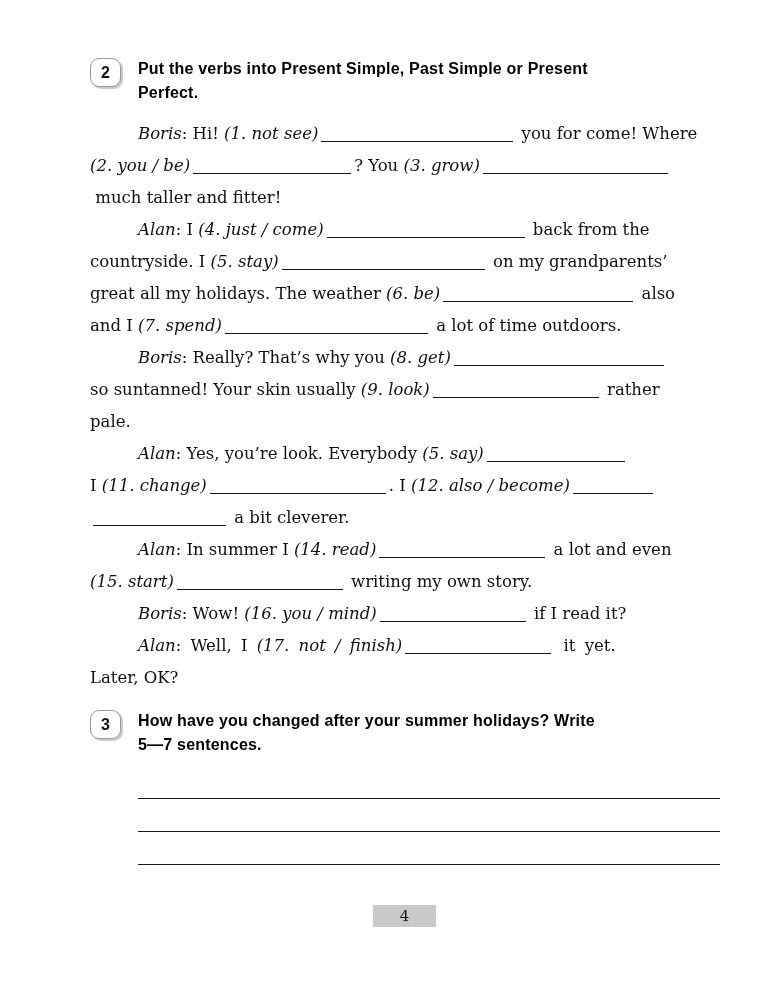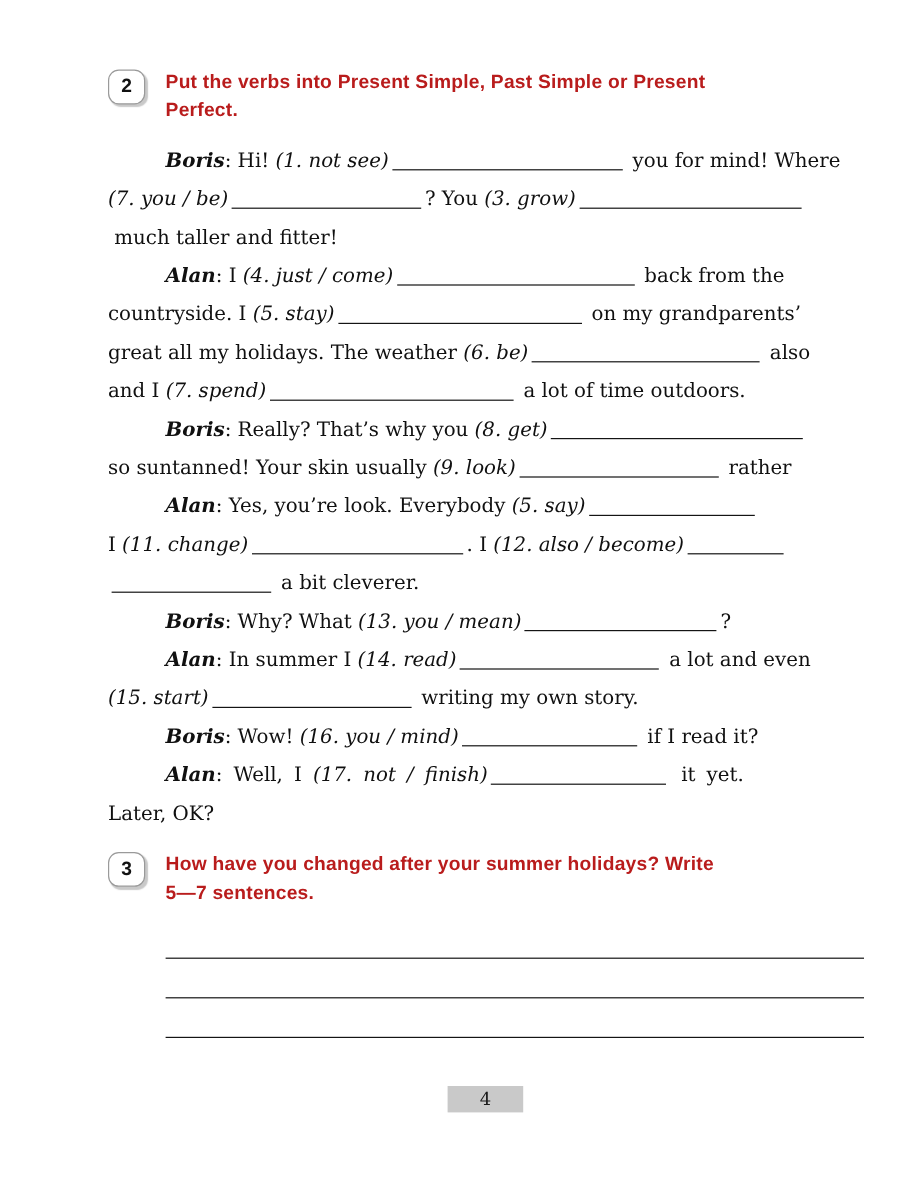"Put the verbs into Present" .instruction { color: #b91c1c -> #000000 }
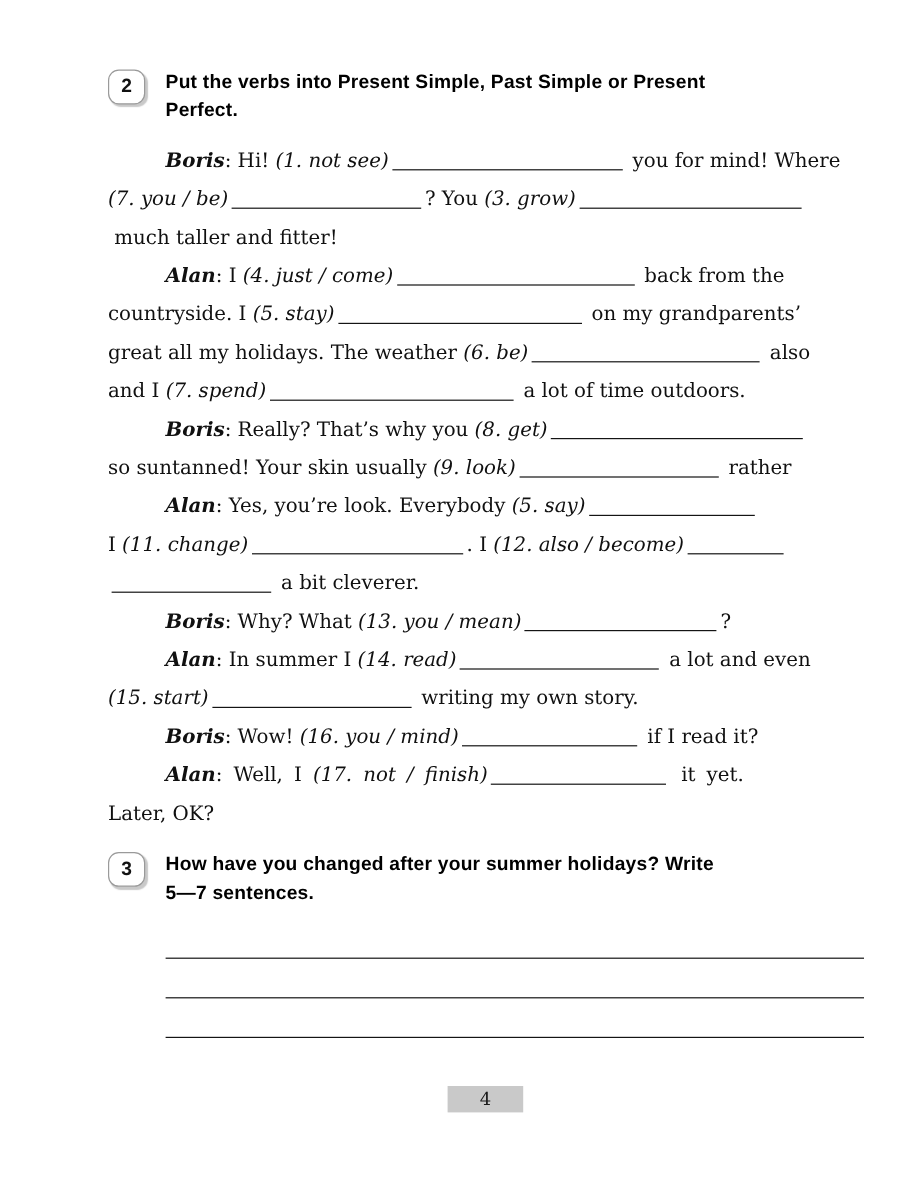"Boris" .seg-speaker { font-weight: 700 -> 400 }
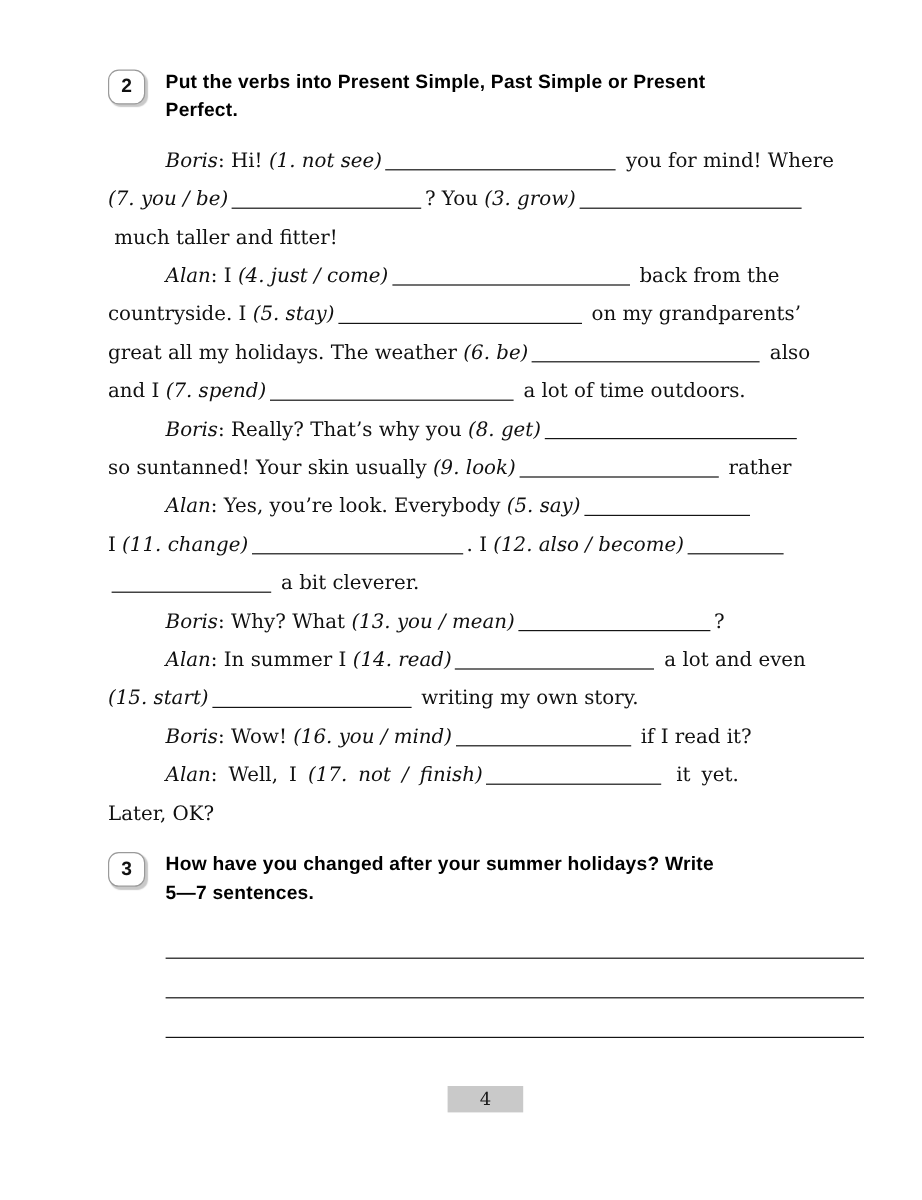"you for mind! Where" span.seg-text { text: mind -> come }
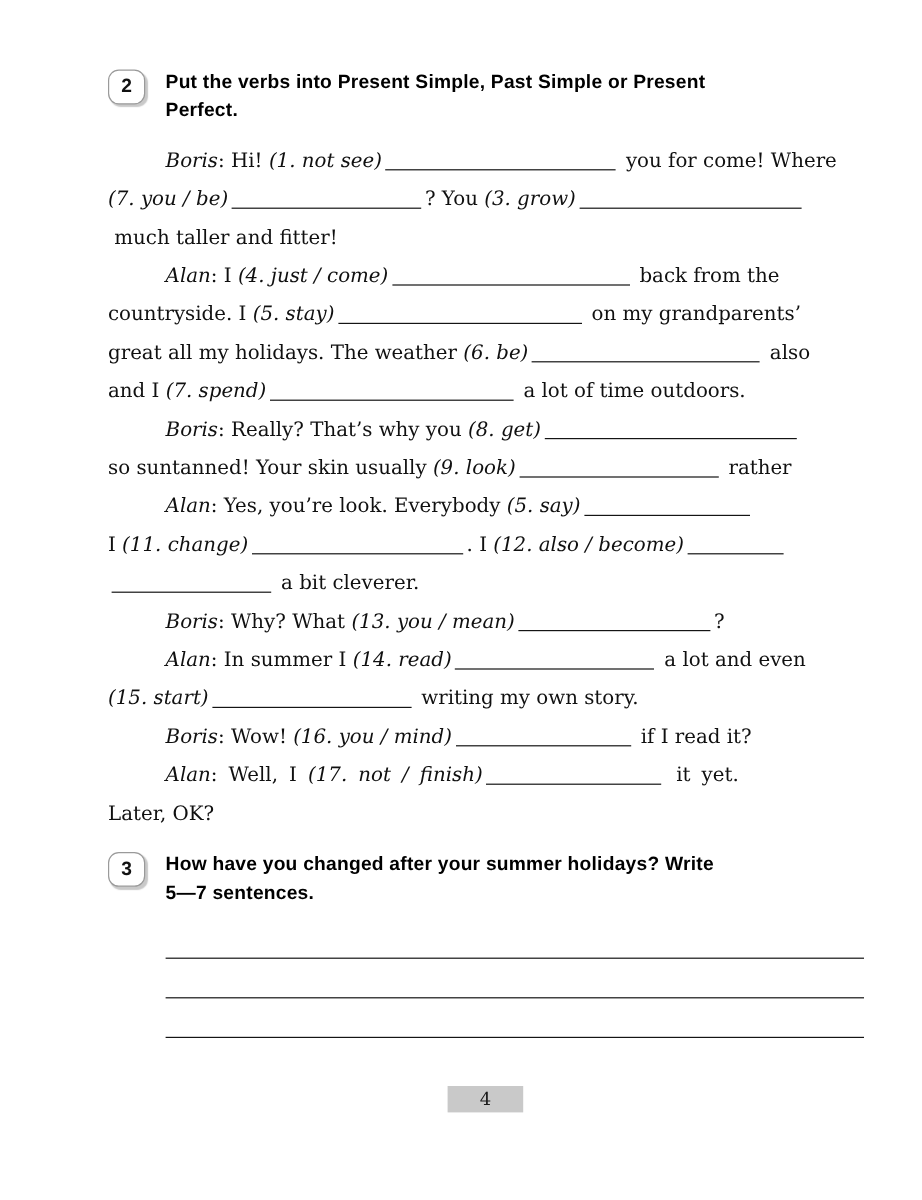"(7. you / be)" span.seg-hint { text: 7 -> 2 }
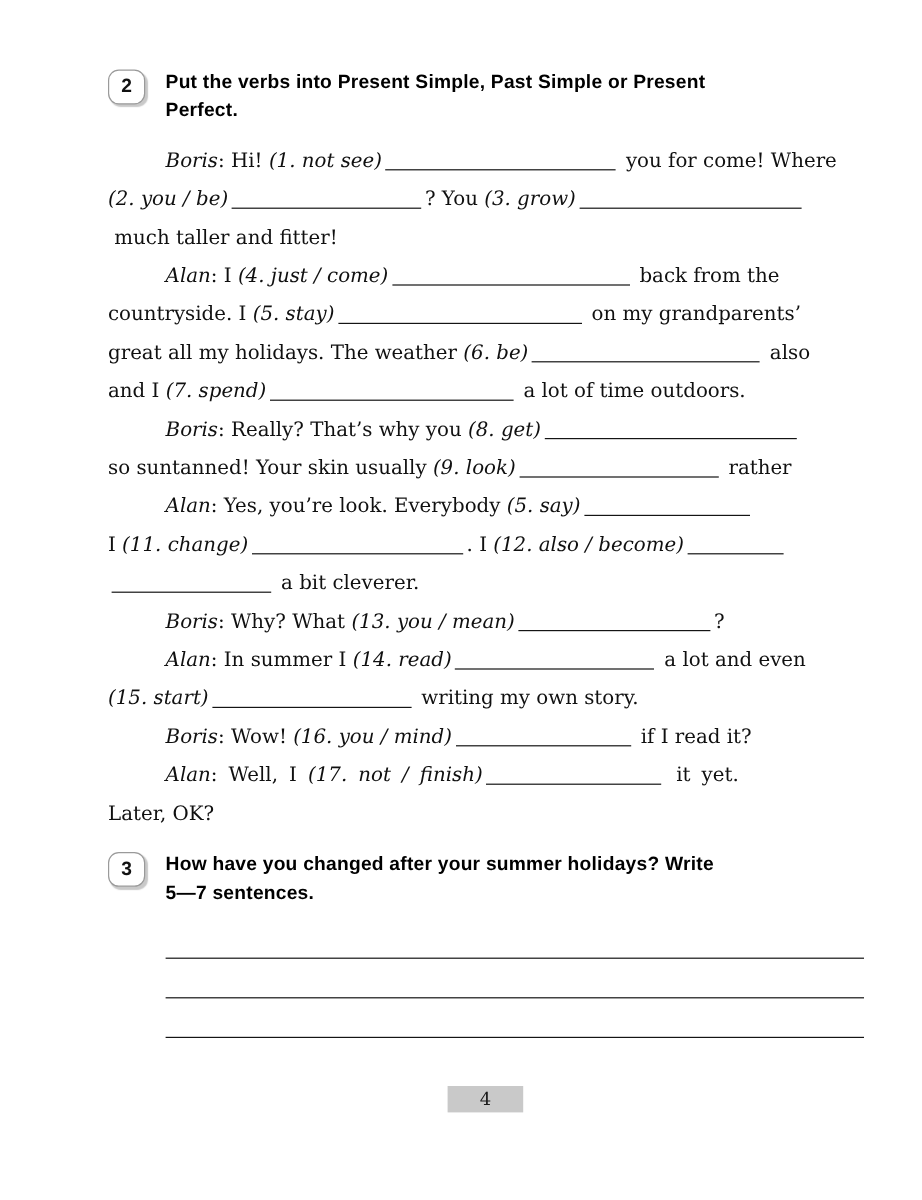"pale." div.dlg-line { html: none -> <div><span>pale.</span></div> }
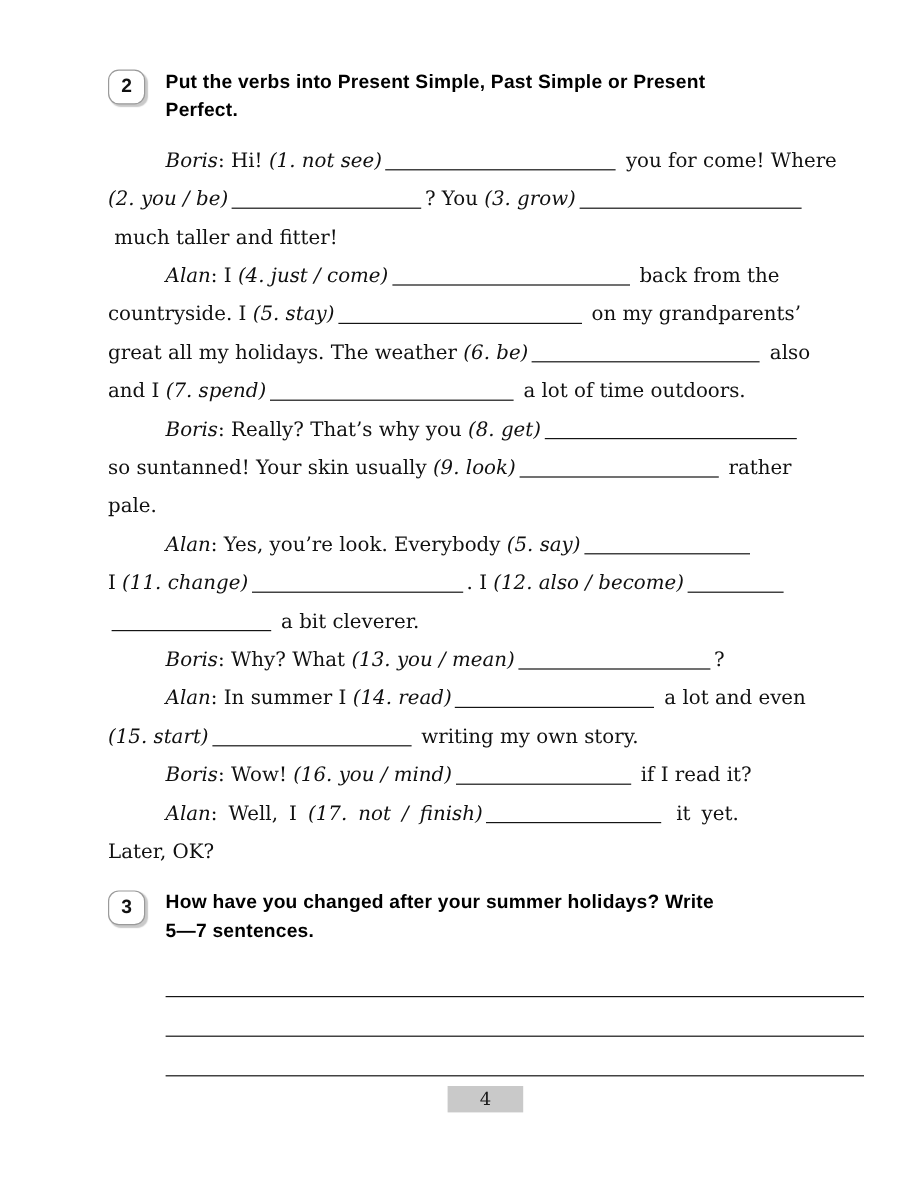"Boris: Why? What (13. you" div.dlg-line { html: <div><span>Boris</span><span>: Why? What </span><span>(13. you / mean)</span><span></span><span>?</span></div> -> none }
